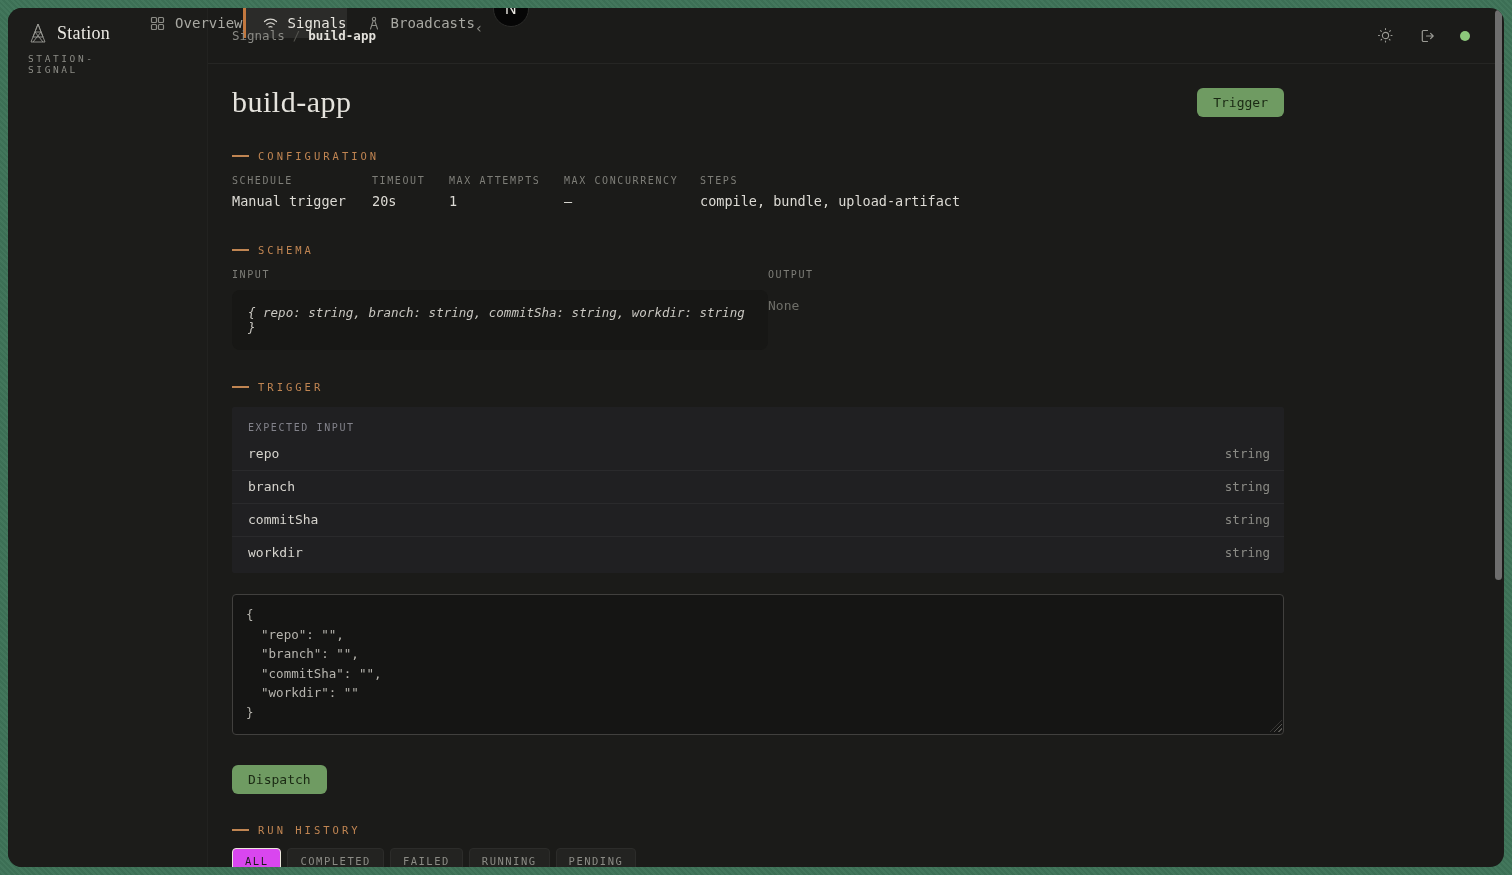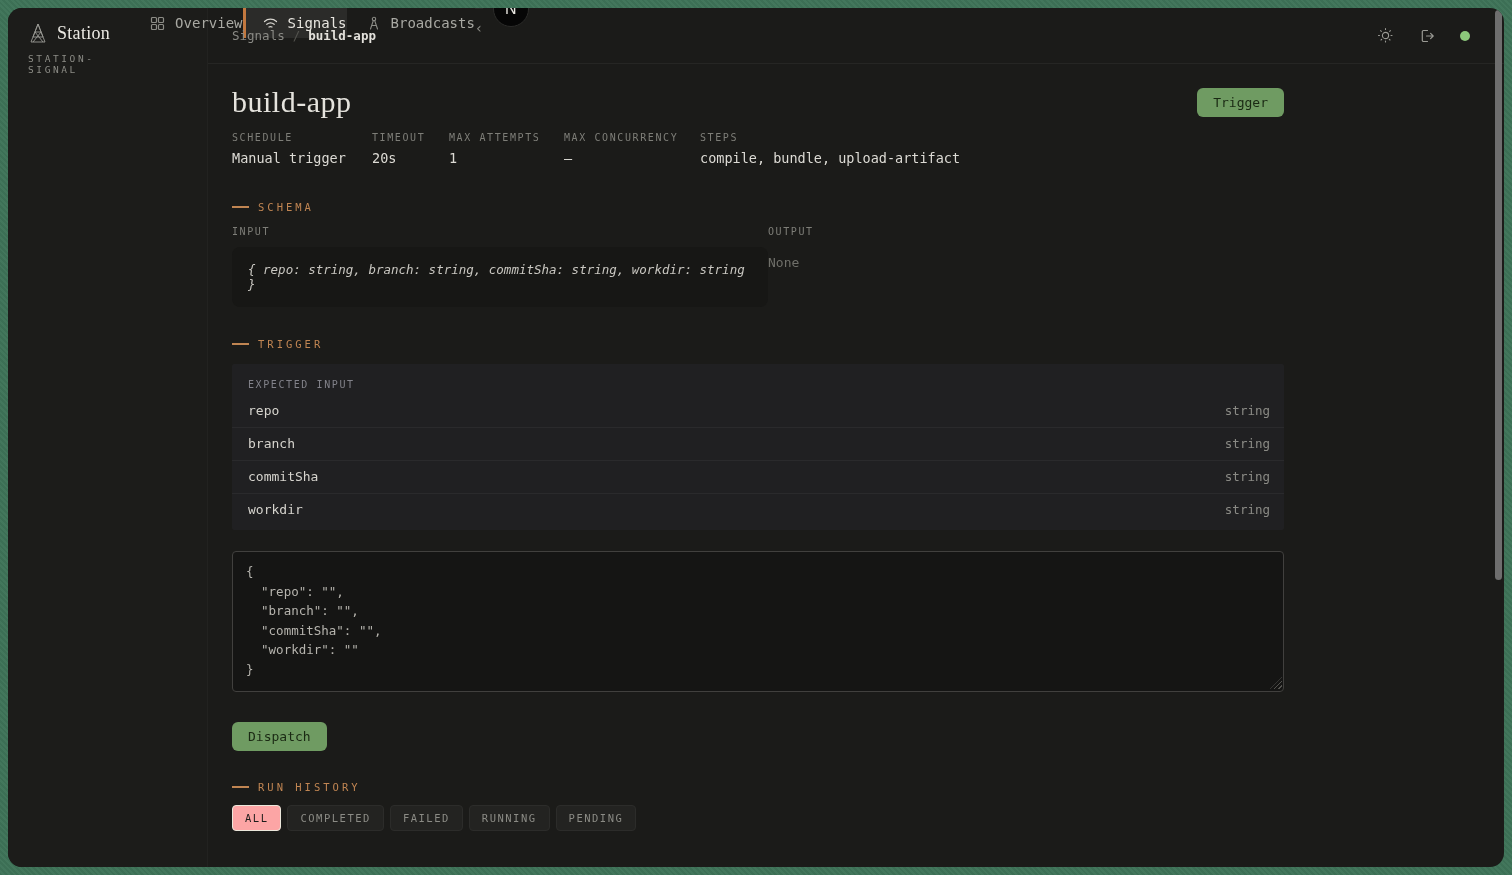"CONFIGURATION" div.sec-head { html: none -> <div> <span></span> <span>CONFIGURATION</span> </div> }
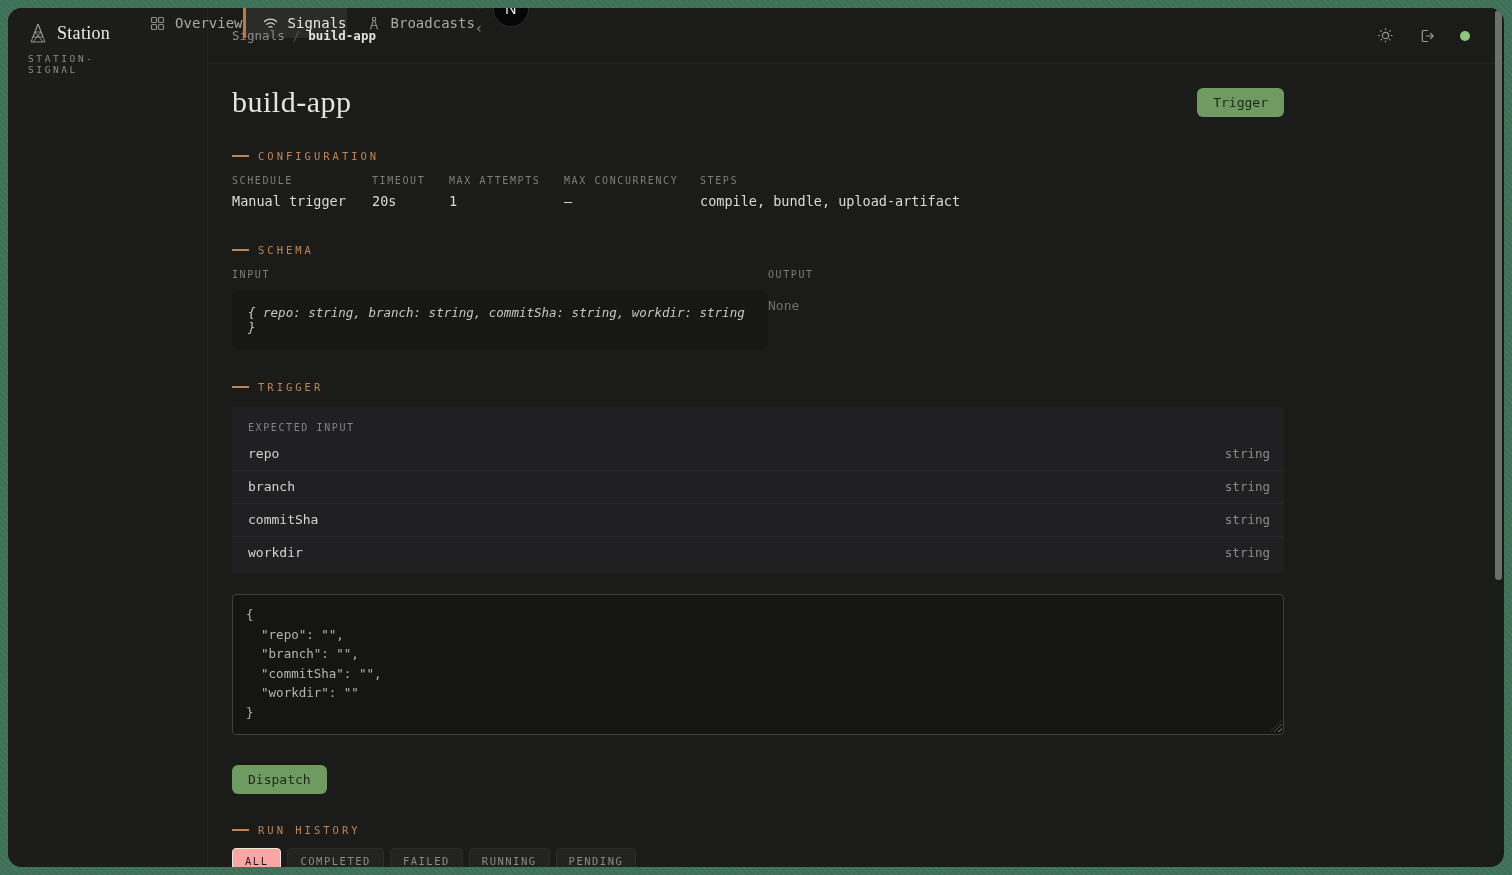"ALL" .chip.active { background: #fca5a5 -> #d946ef }
